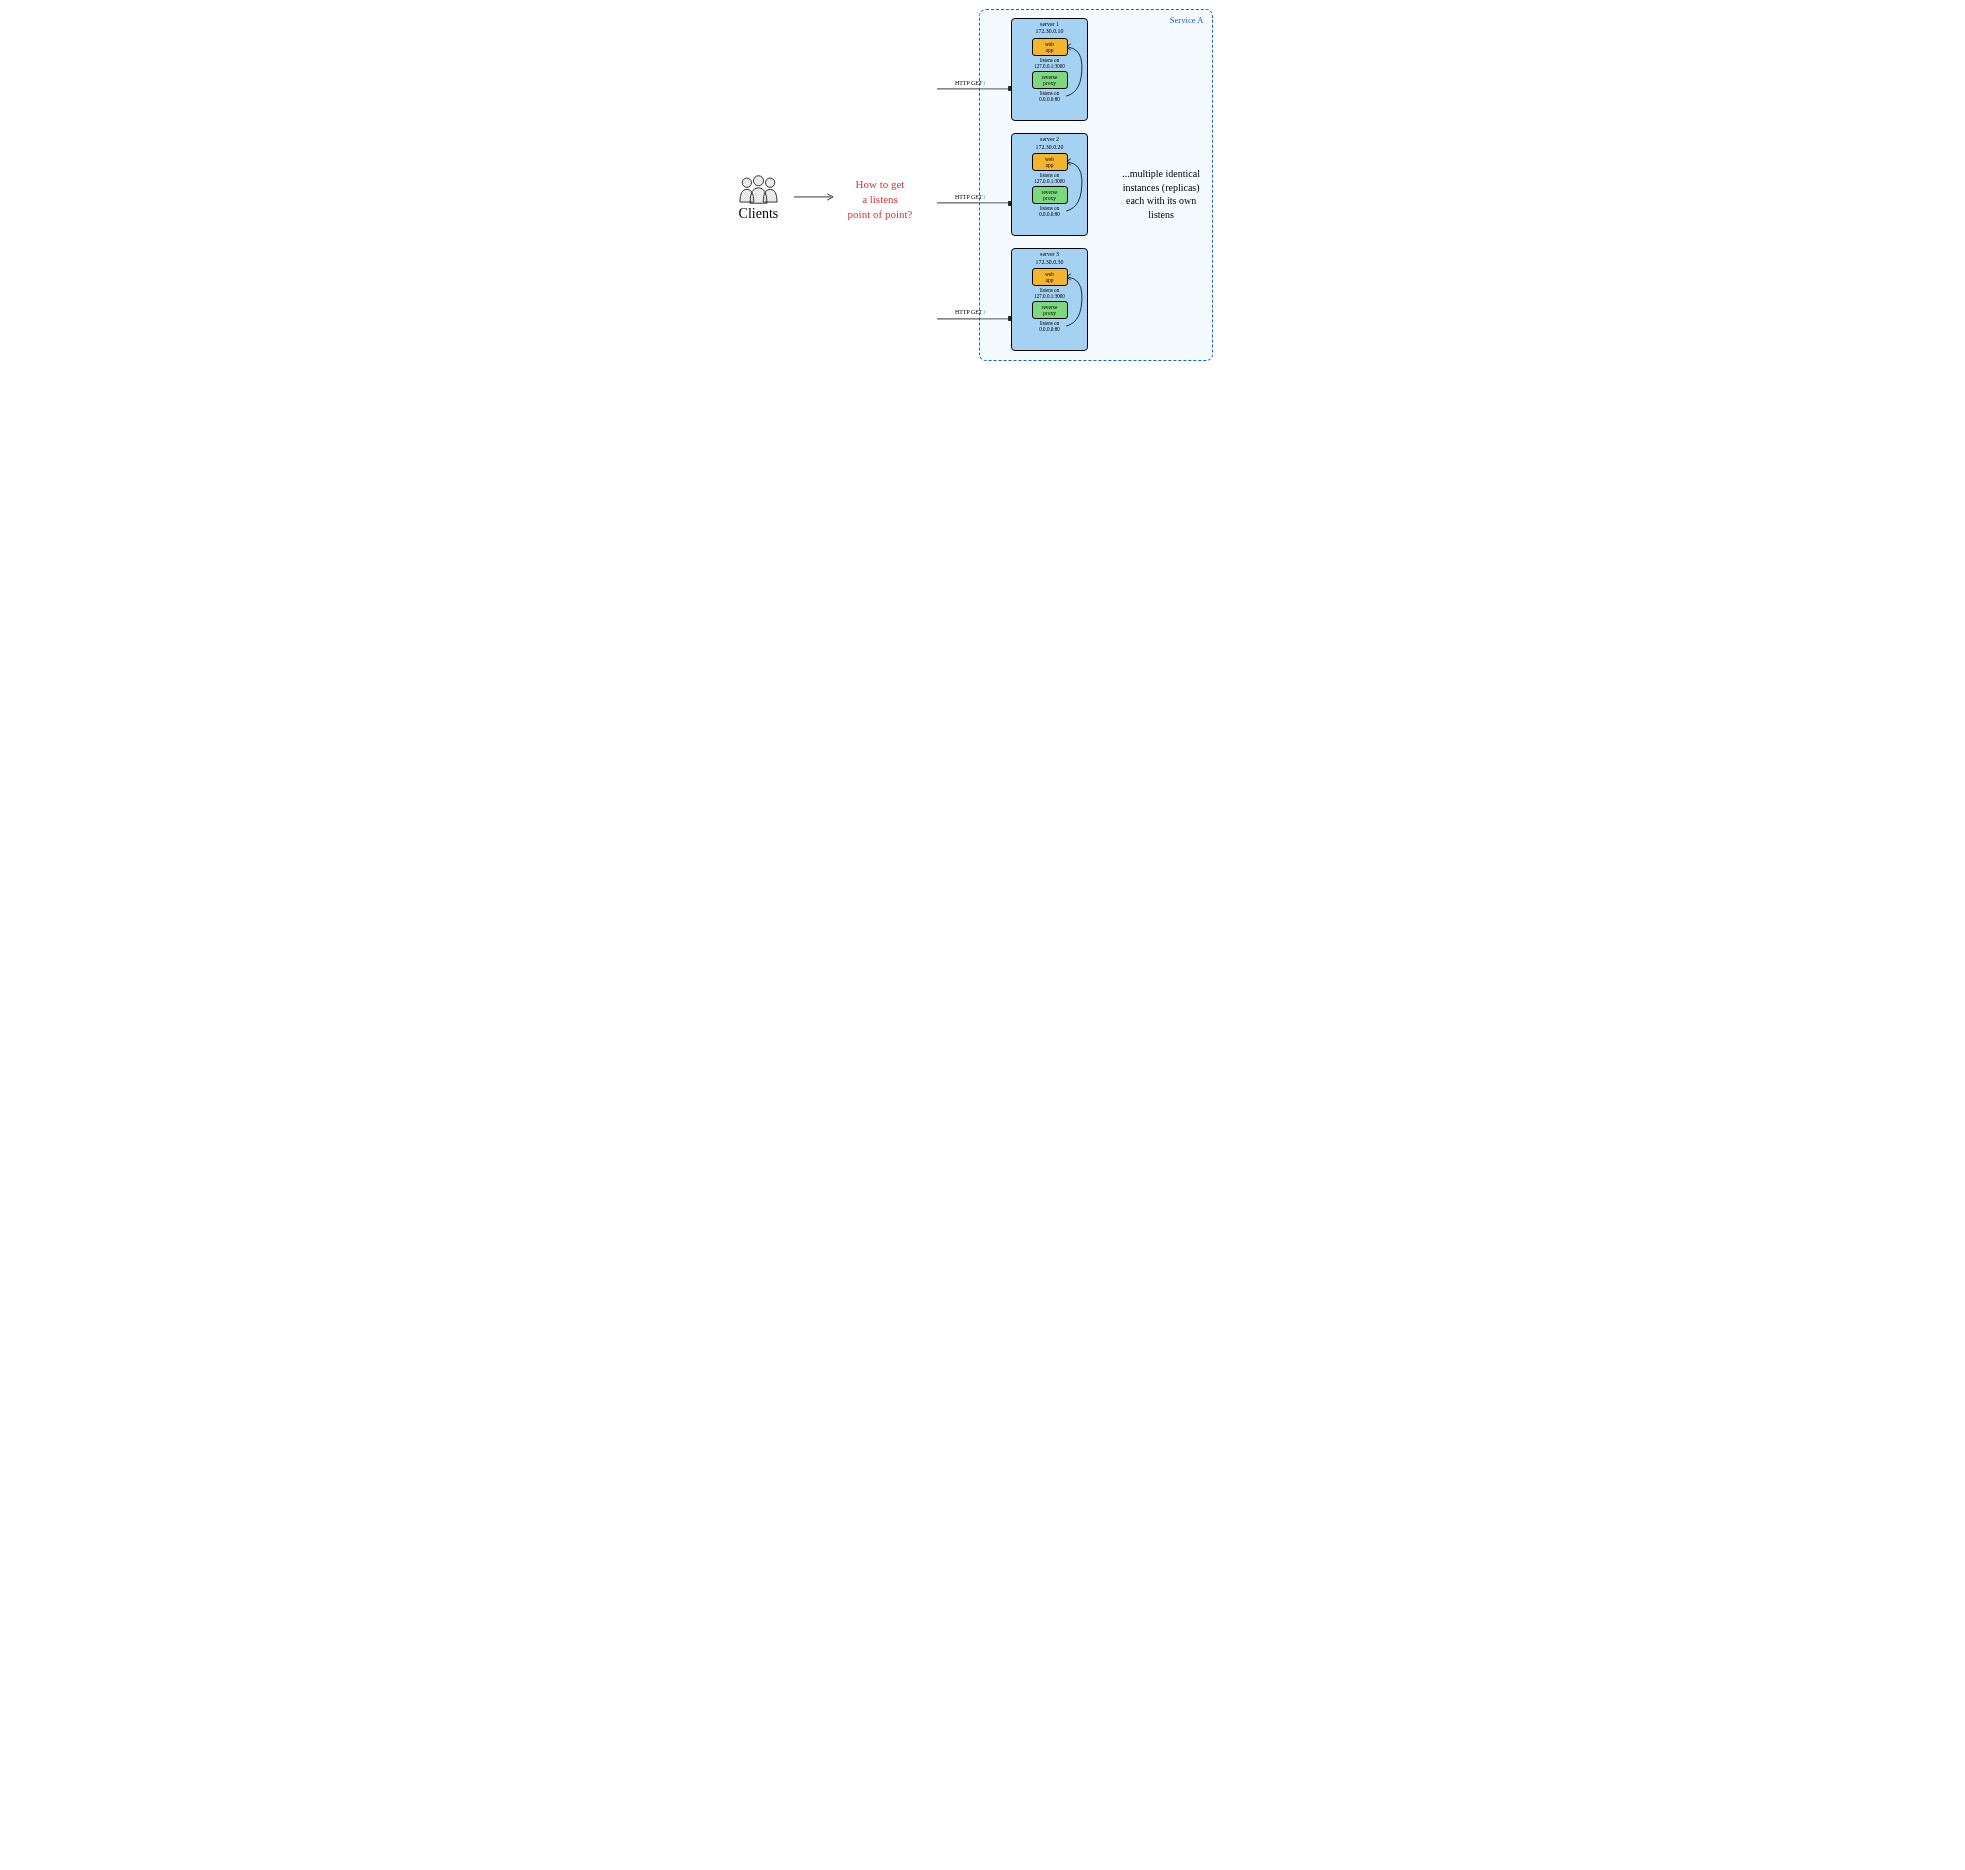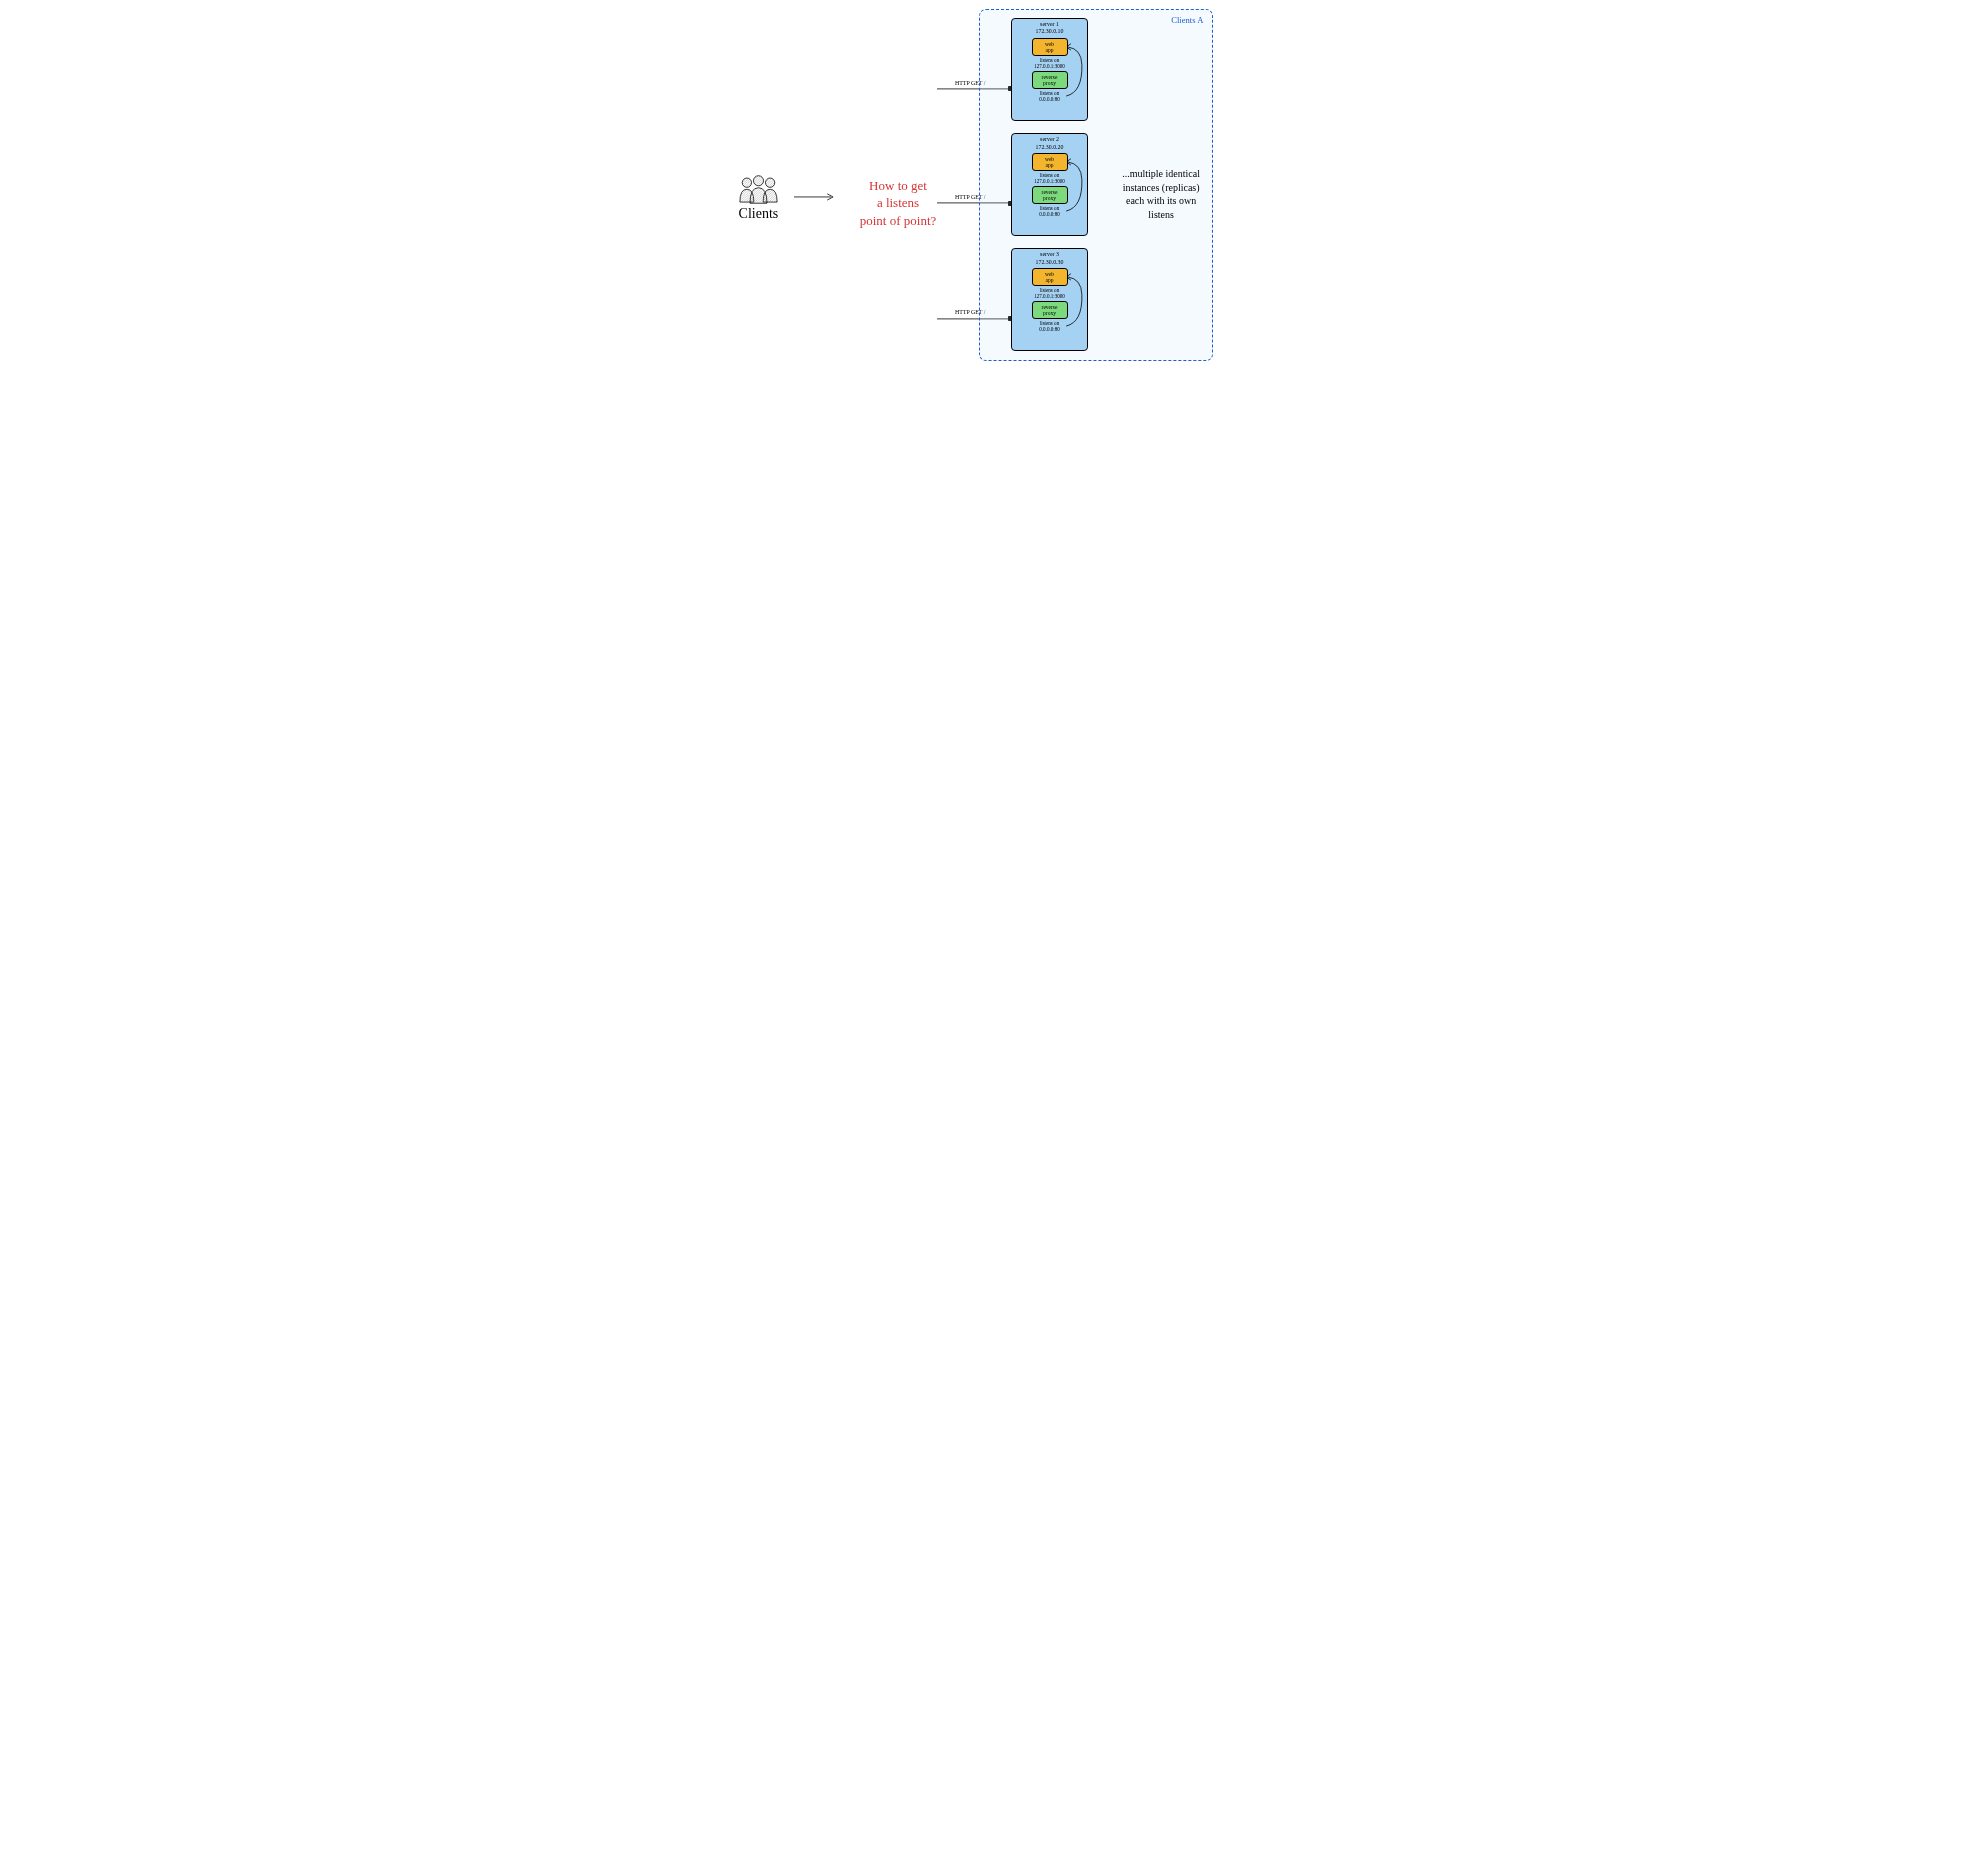"Clients A" div.service-title { text: Clients -> Service }
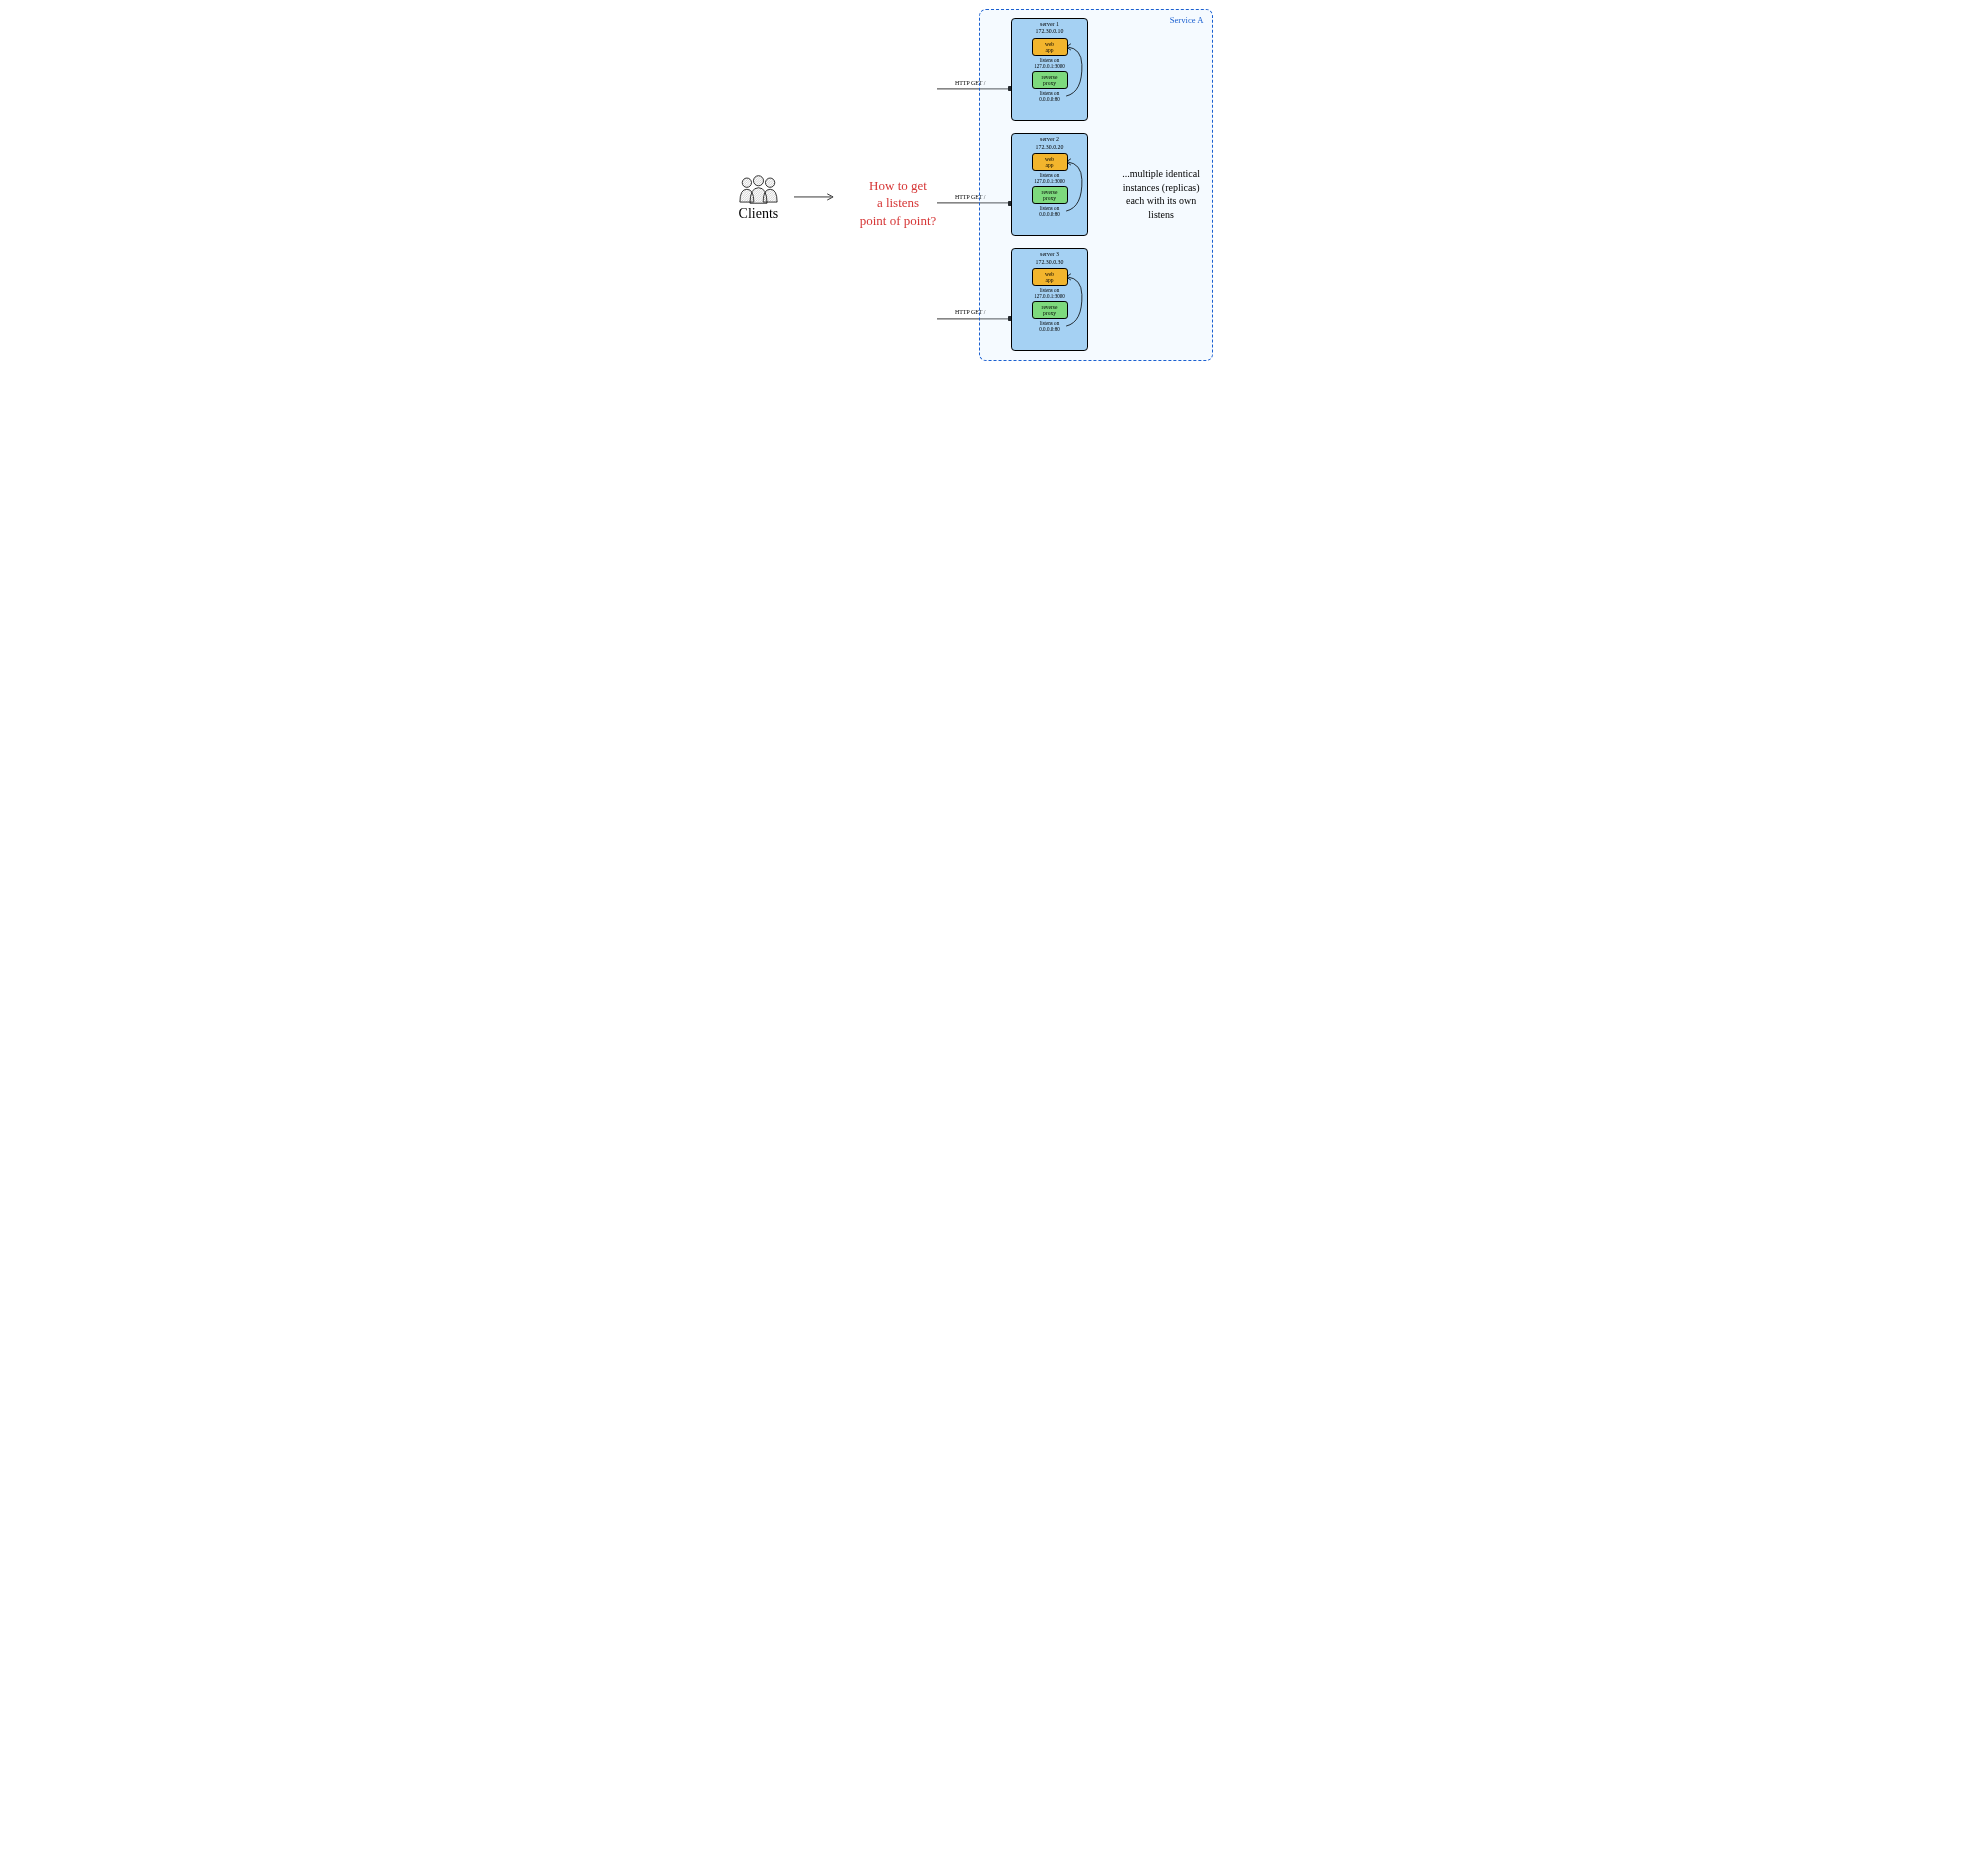"How to get" .question { font-size: 13px -> 11px; left: 128px -> 110px }
